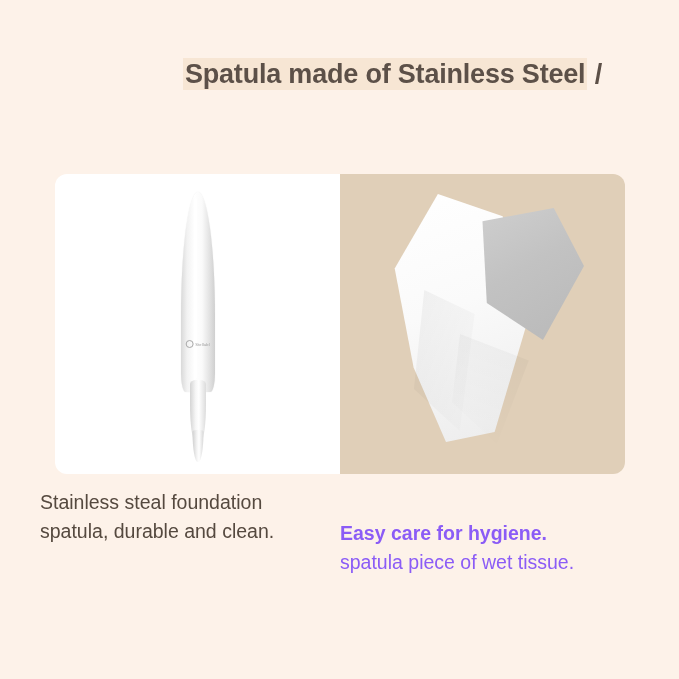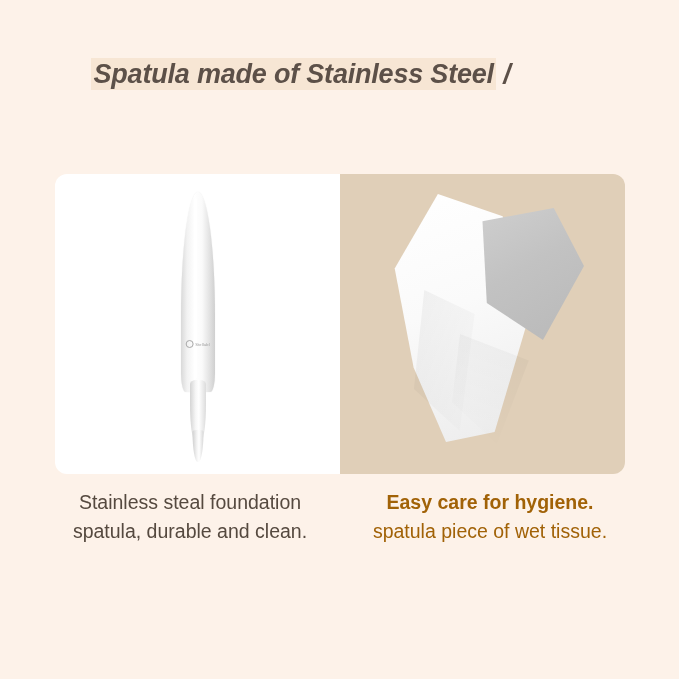"Spatula made of Stainless Steel" .headline { font-style: italic -> none; text-align: center -> right }
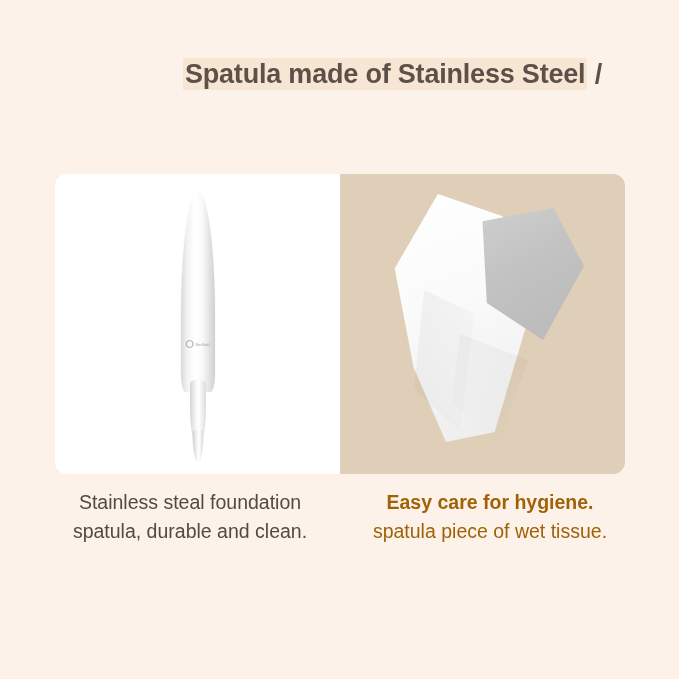"Stainless steal foundation" .caption { text-align: center -> left }
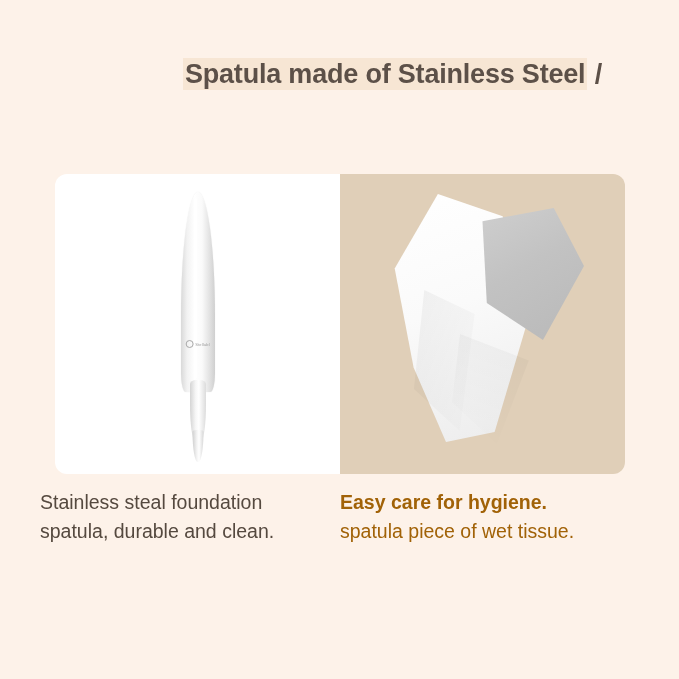"Easy care for hygiene." .caption-right { color: #a16207 -> #8b5cf6; margin-top: none -> 31px }
